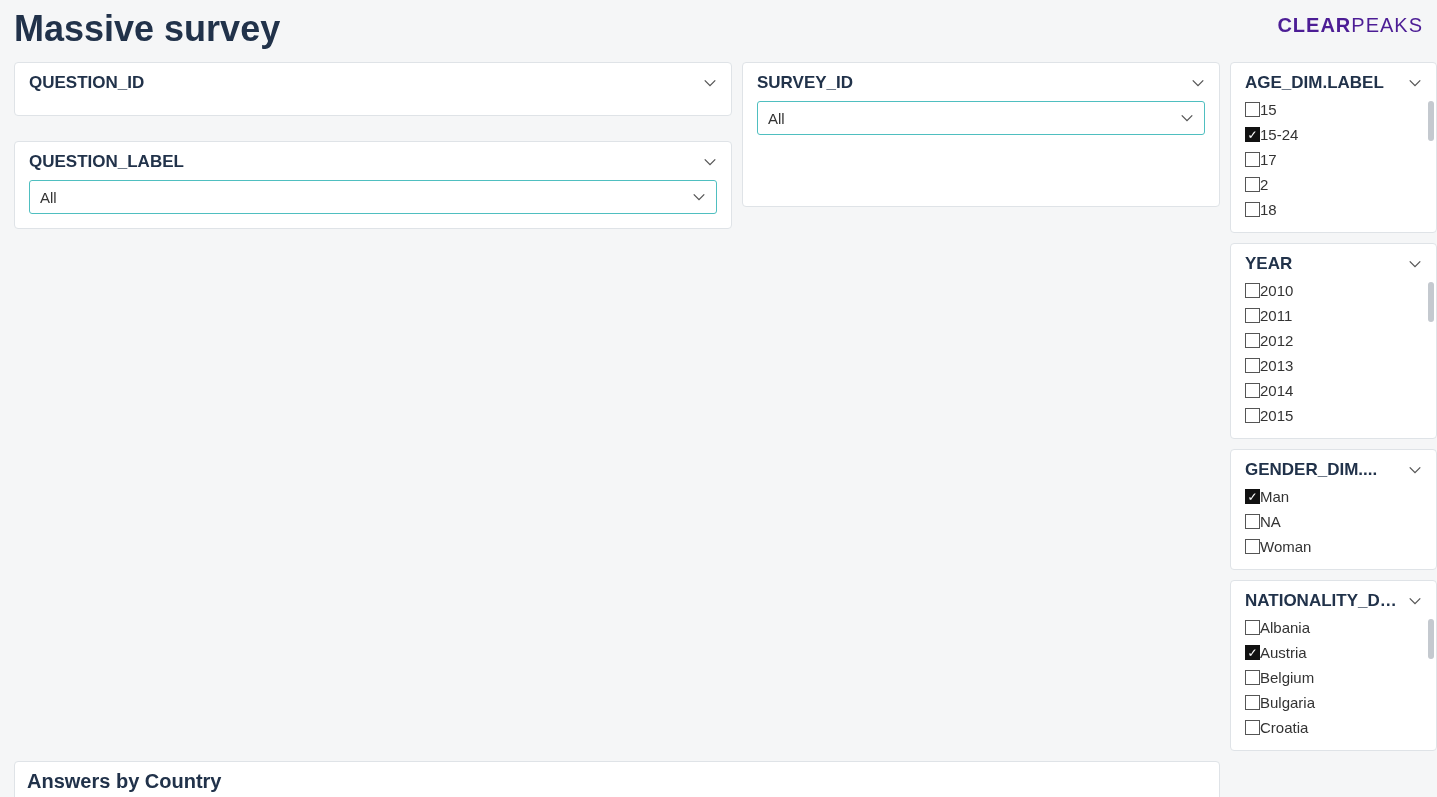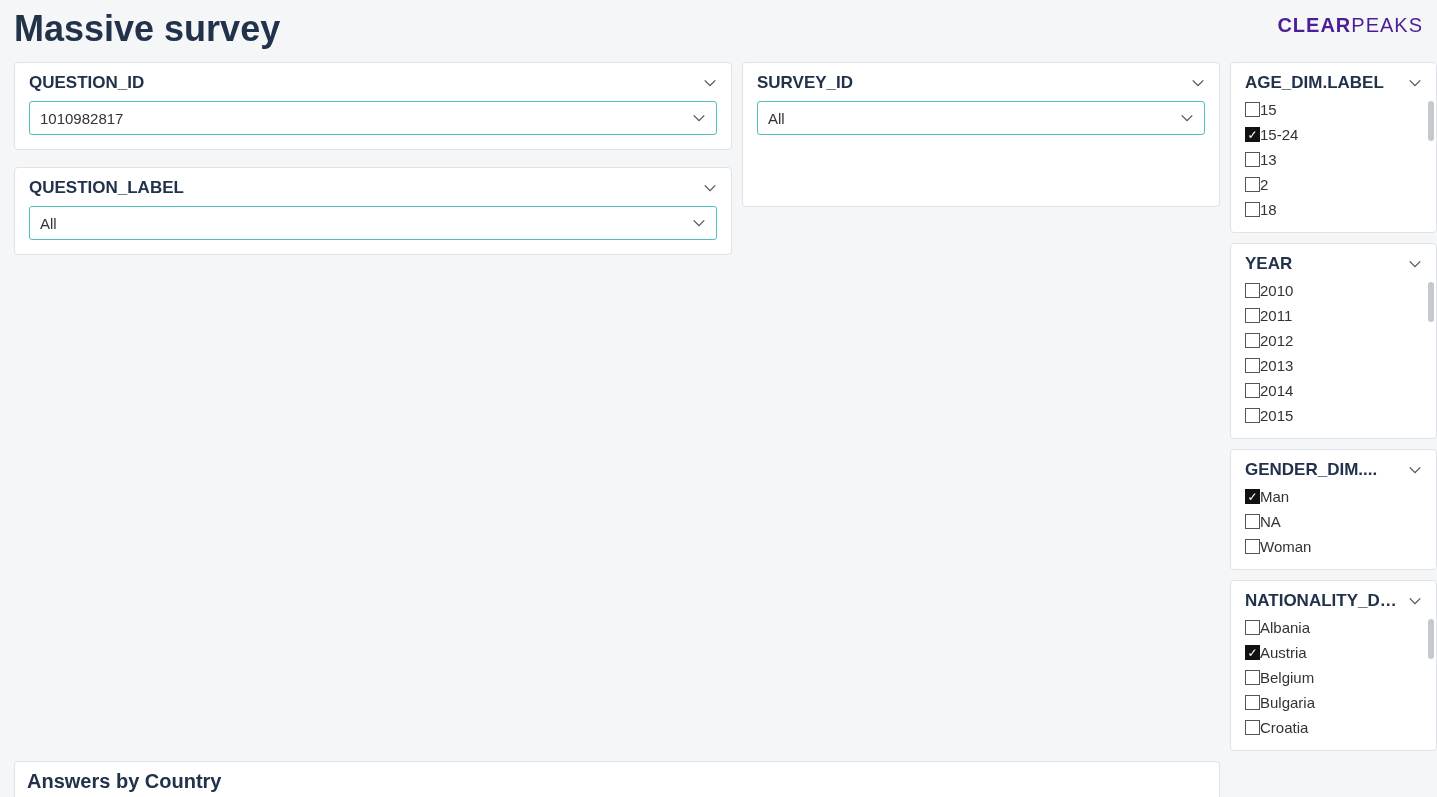"QUESTION_ID" .left-col { gap: 17px -> 25px }
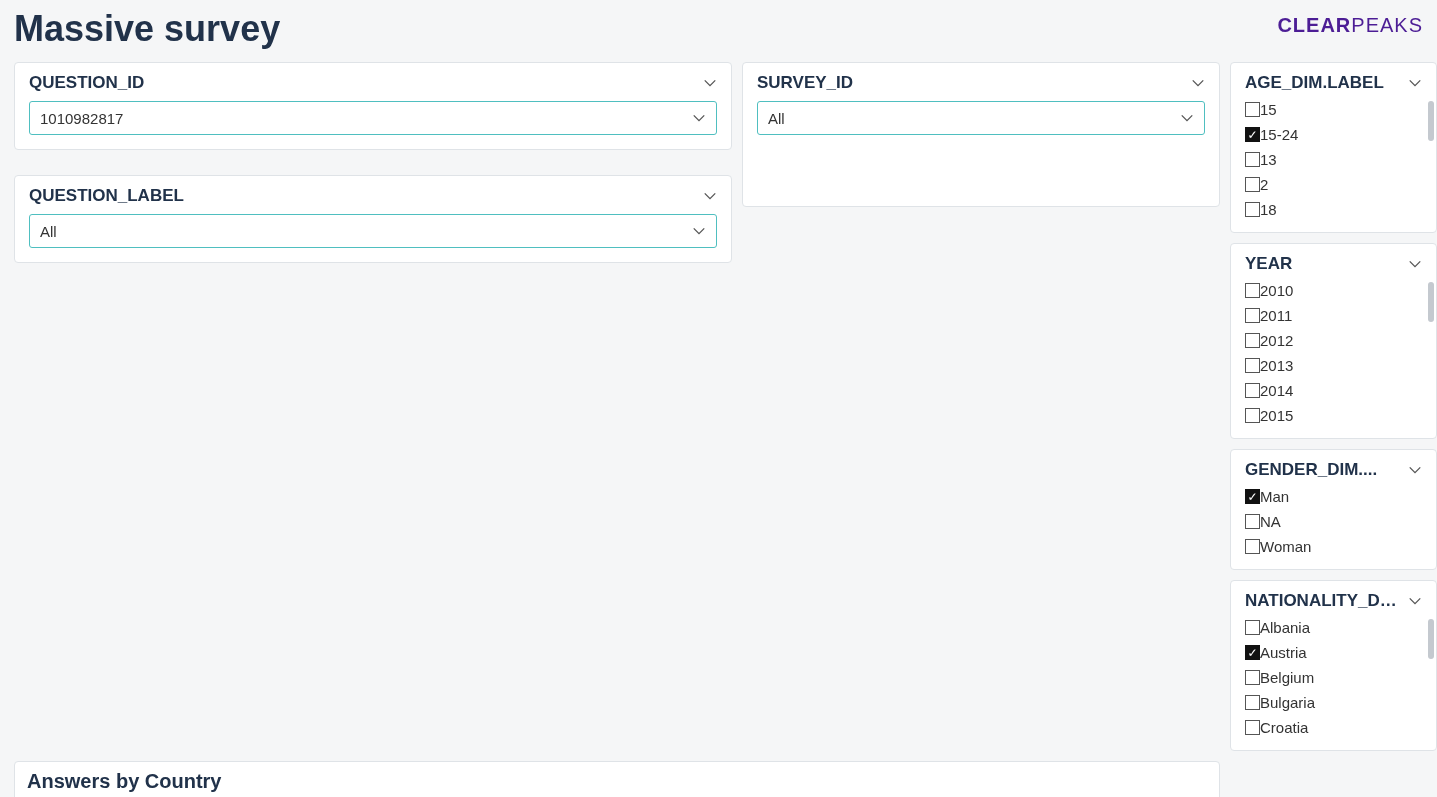"1010982817" div.select { html: <div> <span>1010982817</span> <span> <svg> <path></path> </svg> </span> </div> -> none }
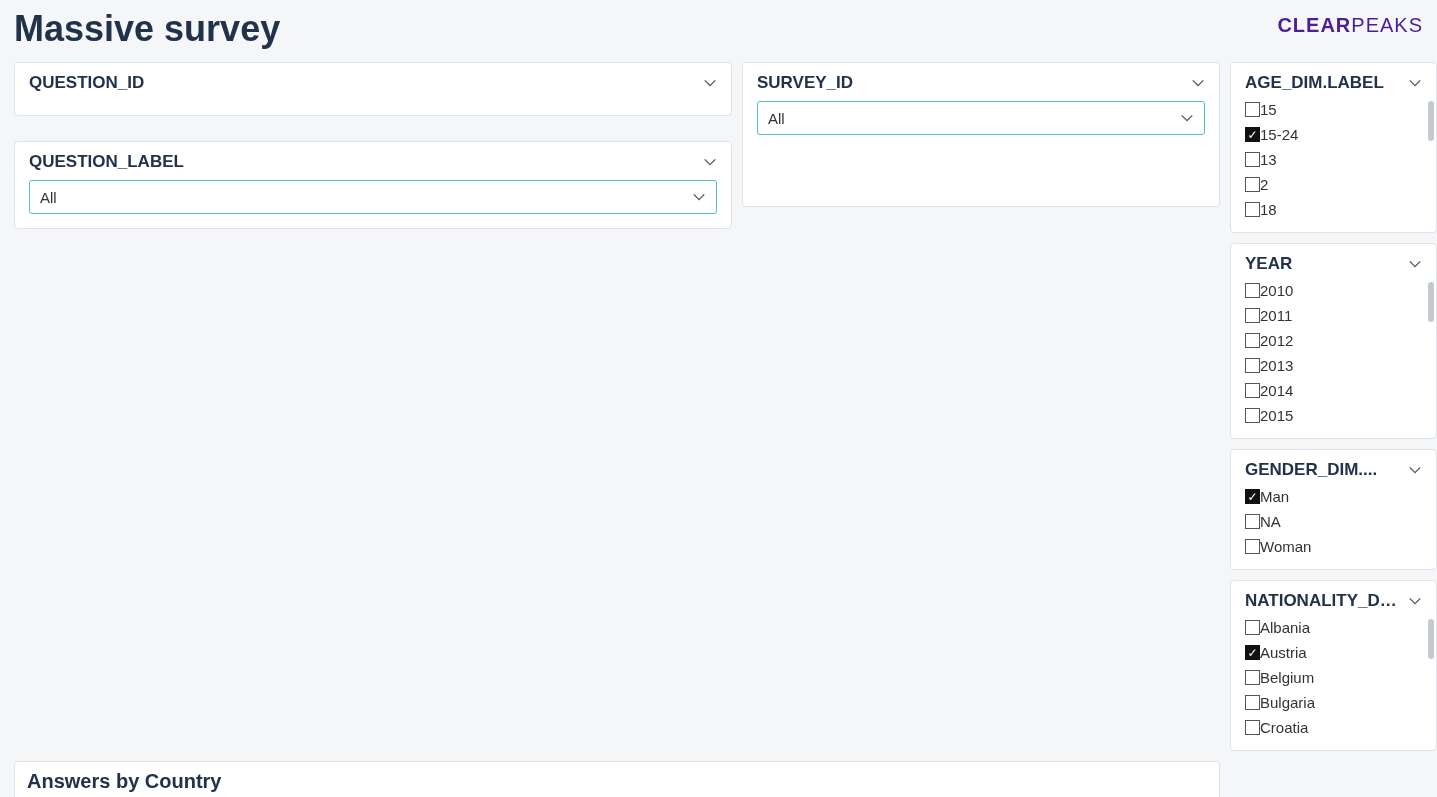"13" span { text: 13 -> 17 }
